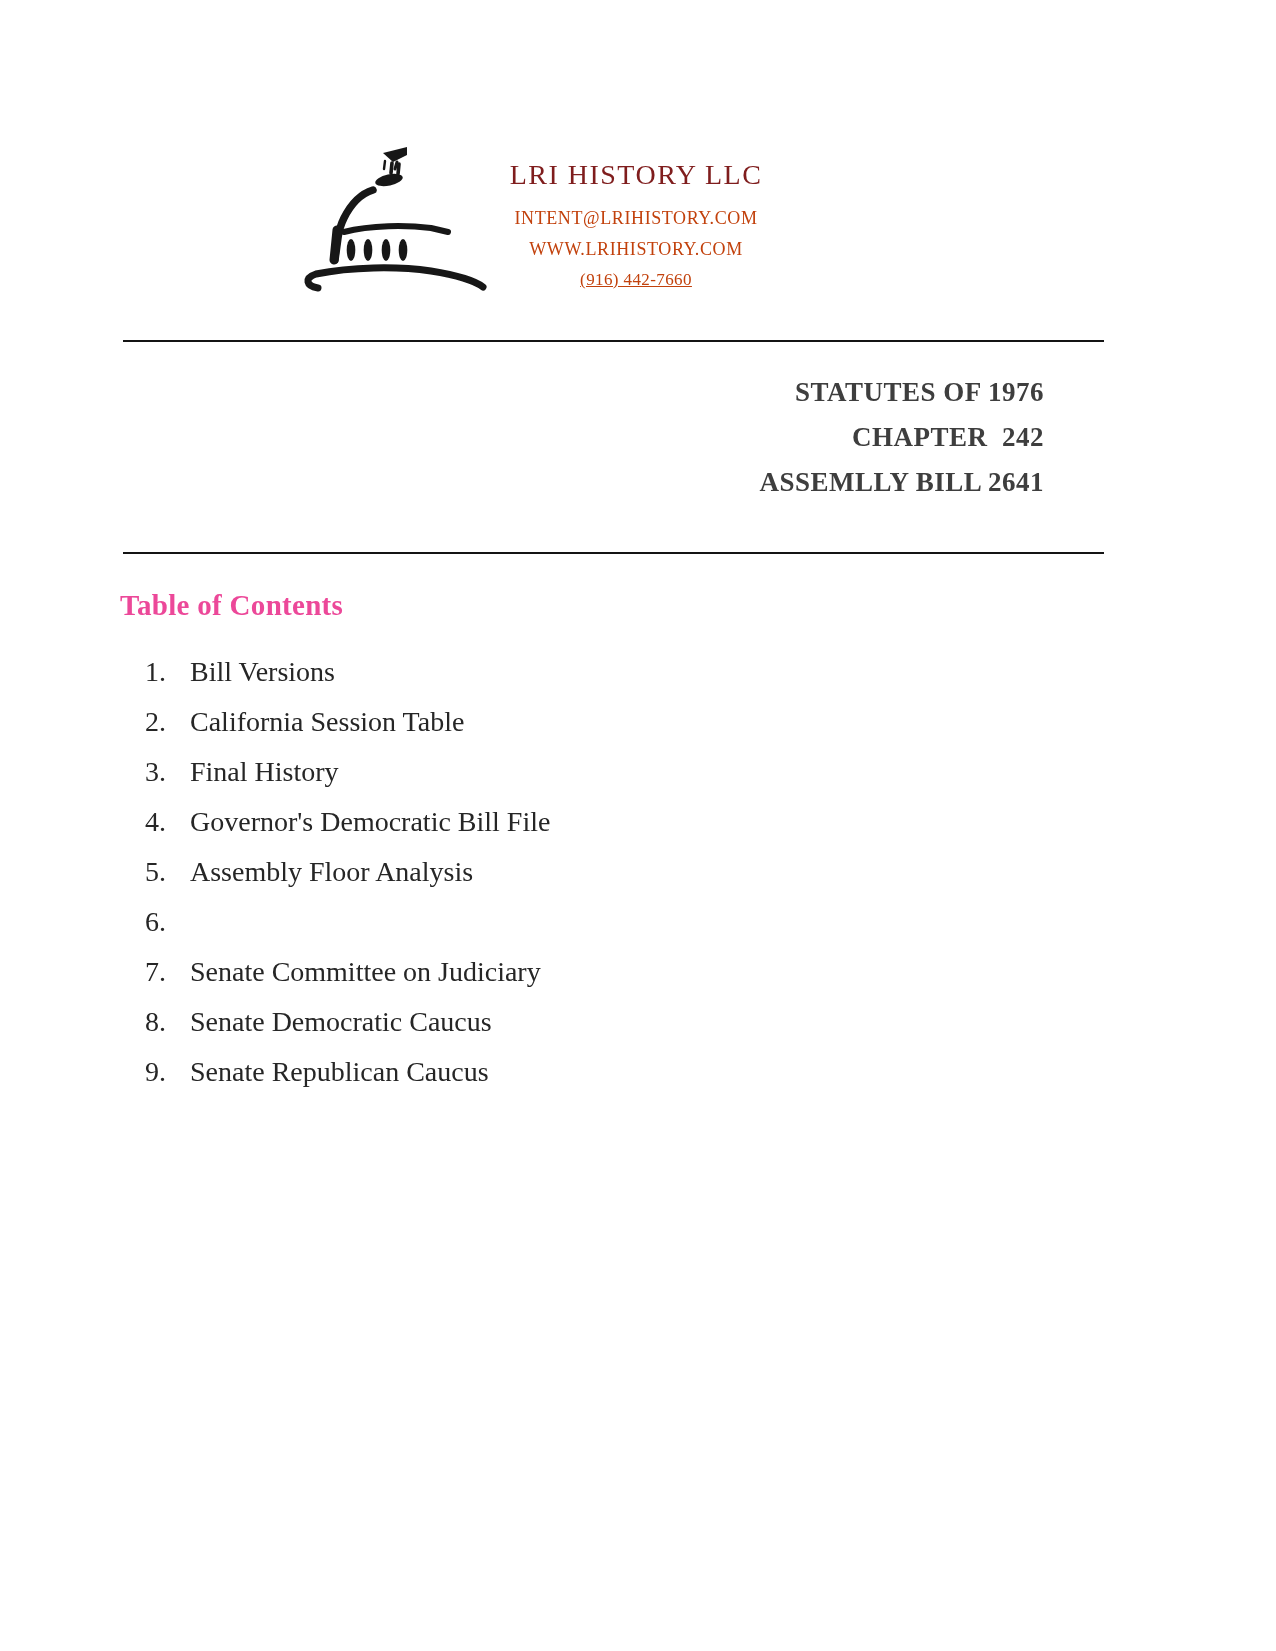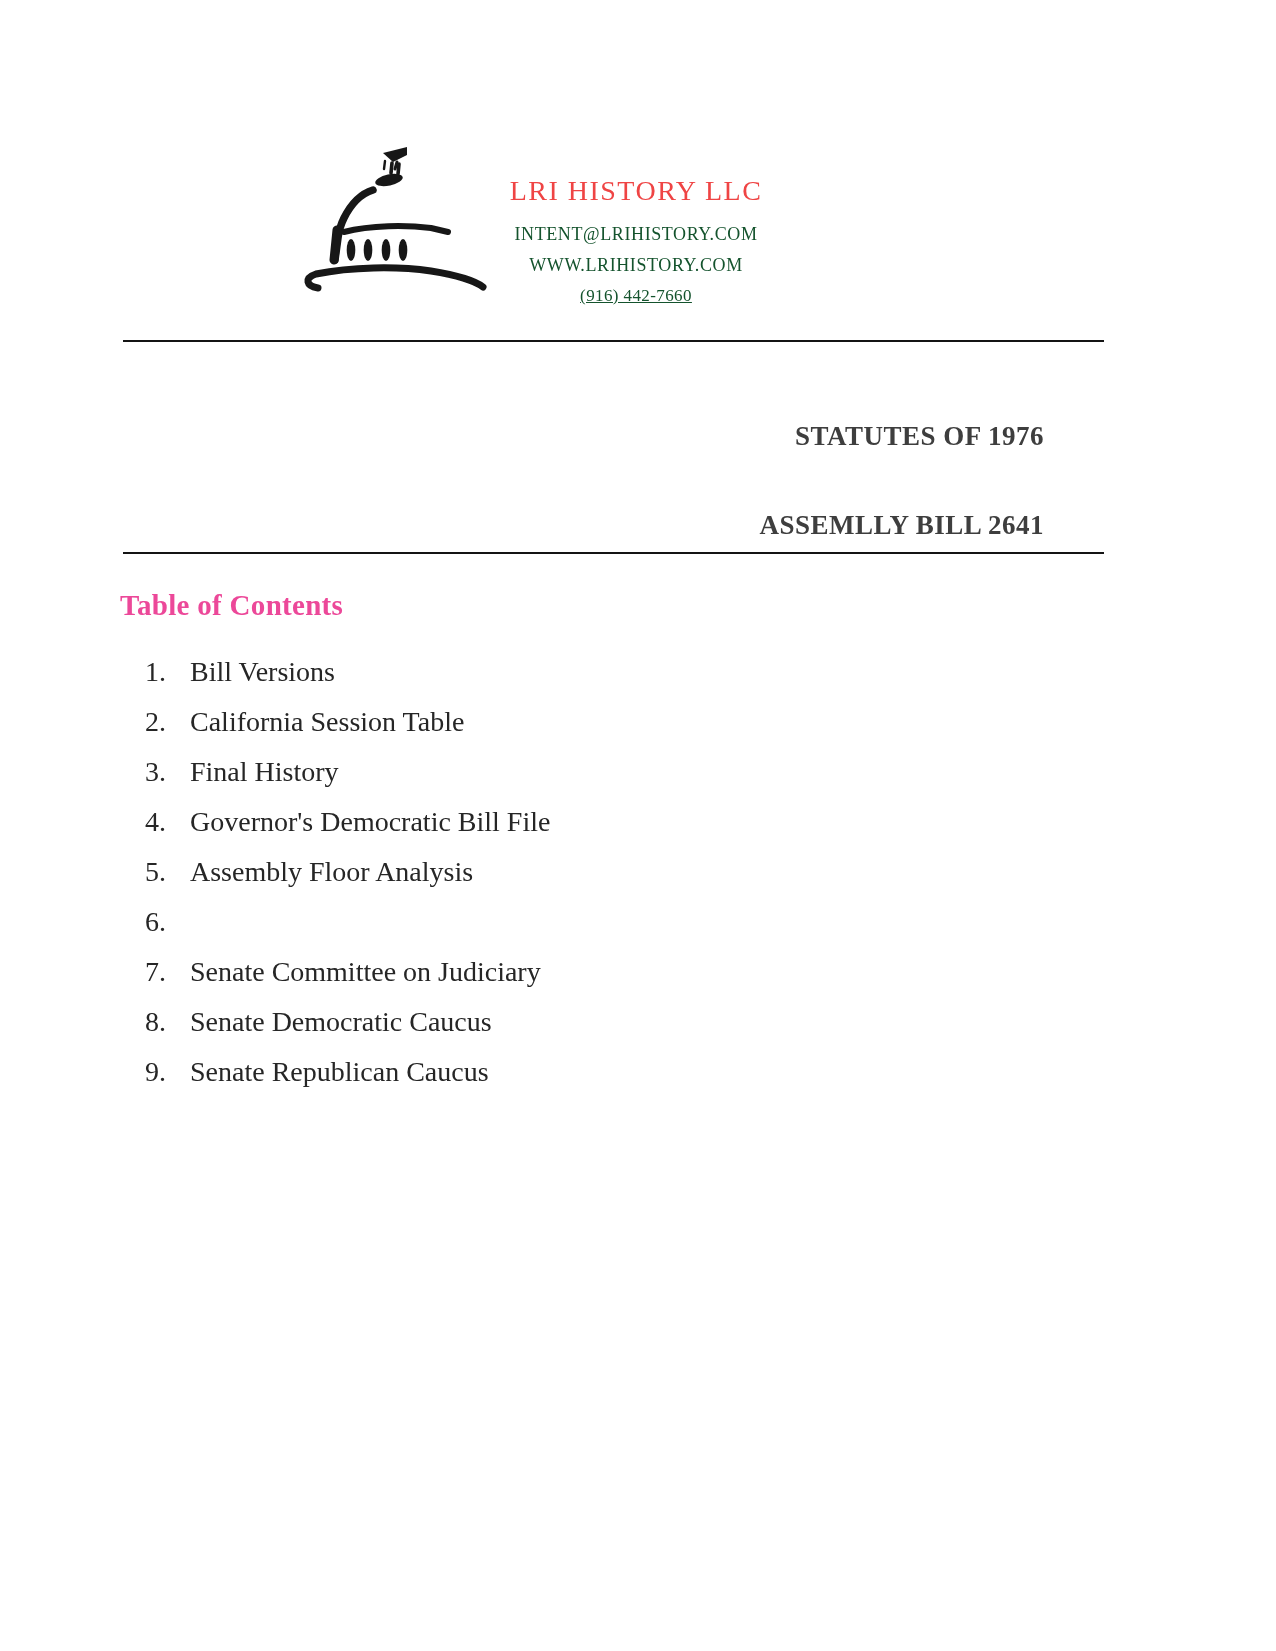"LRI HISTORY LLC" .company-name { color: #ef4444 -> #7f1d1d; margin-top: 16px -> none }
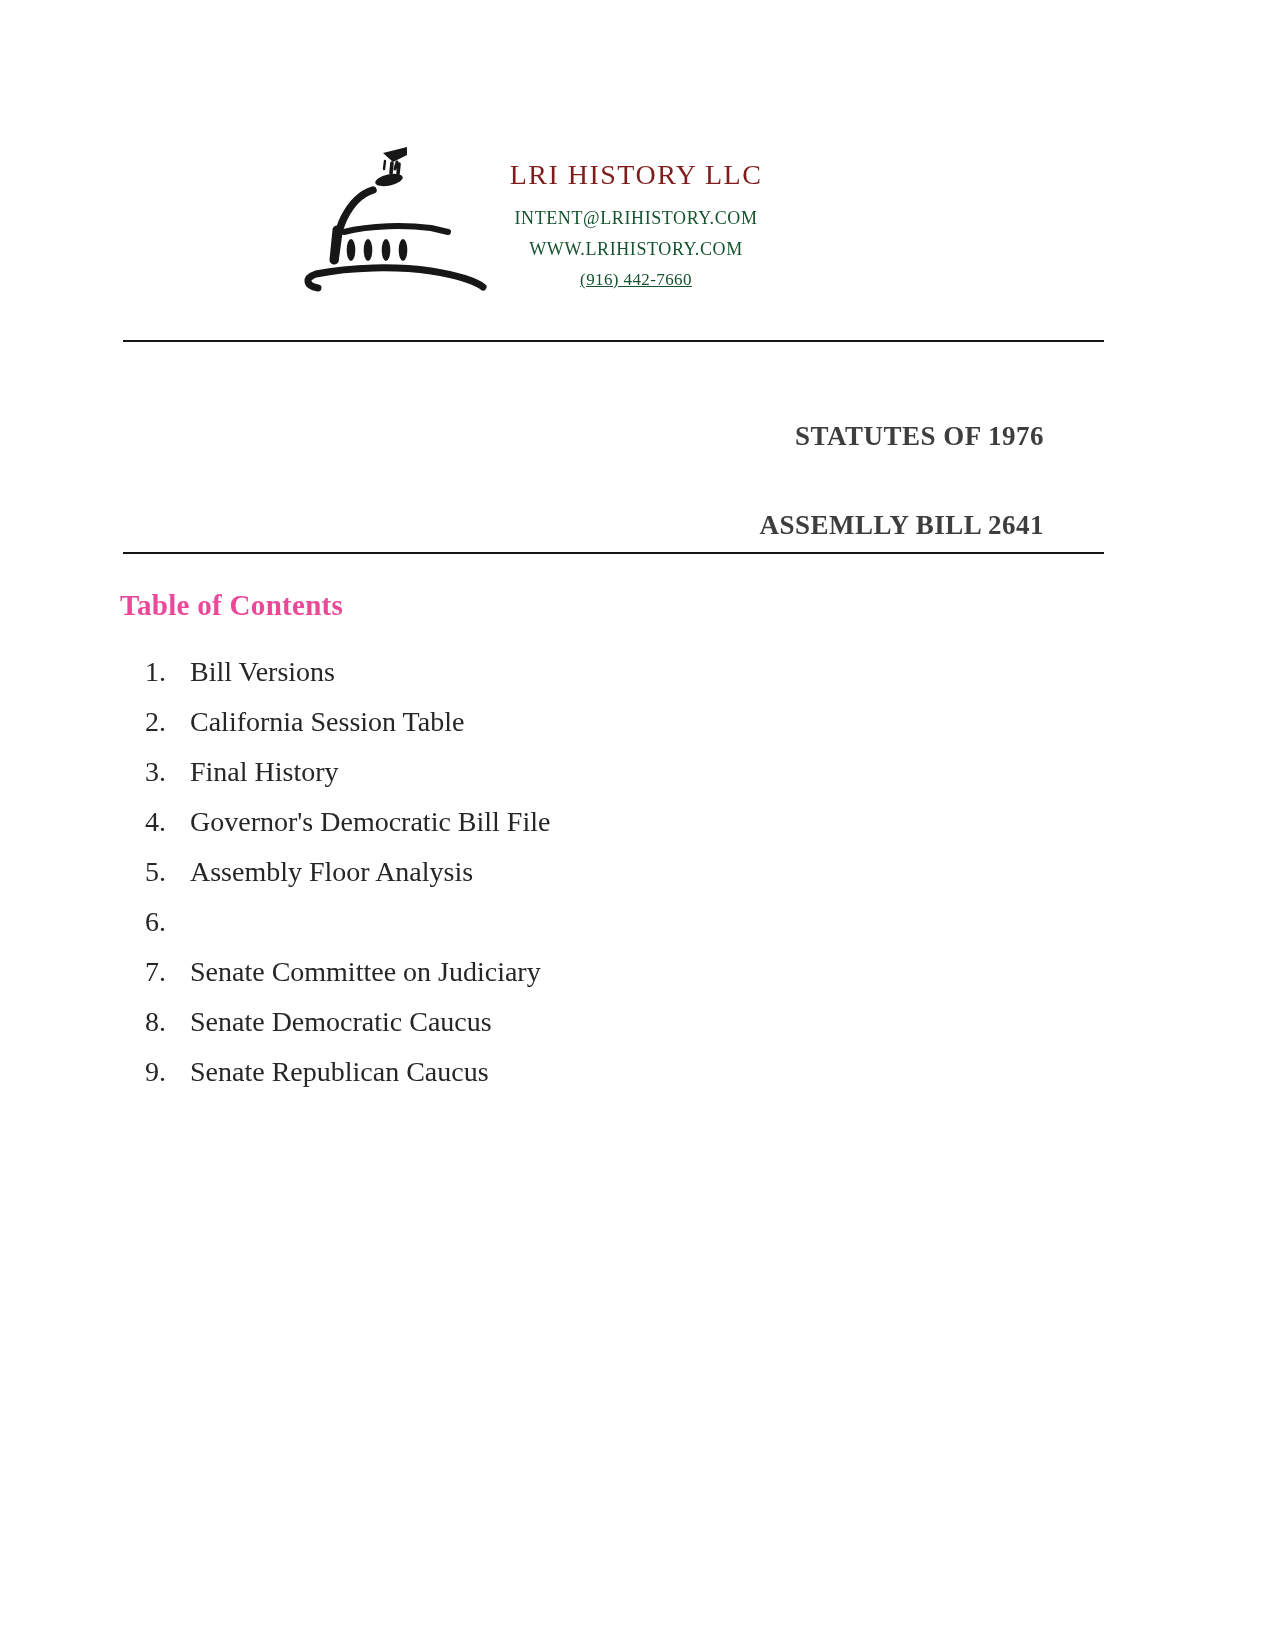"INTENT@LRIHISTORY.COM" .contact-line { color: #14532d -> #c2410c }
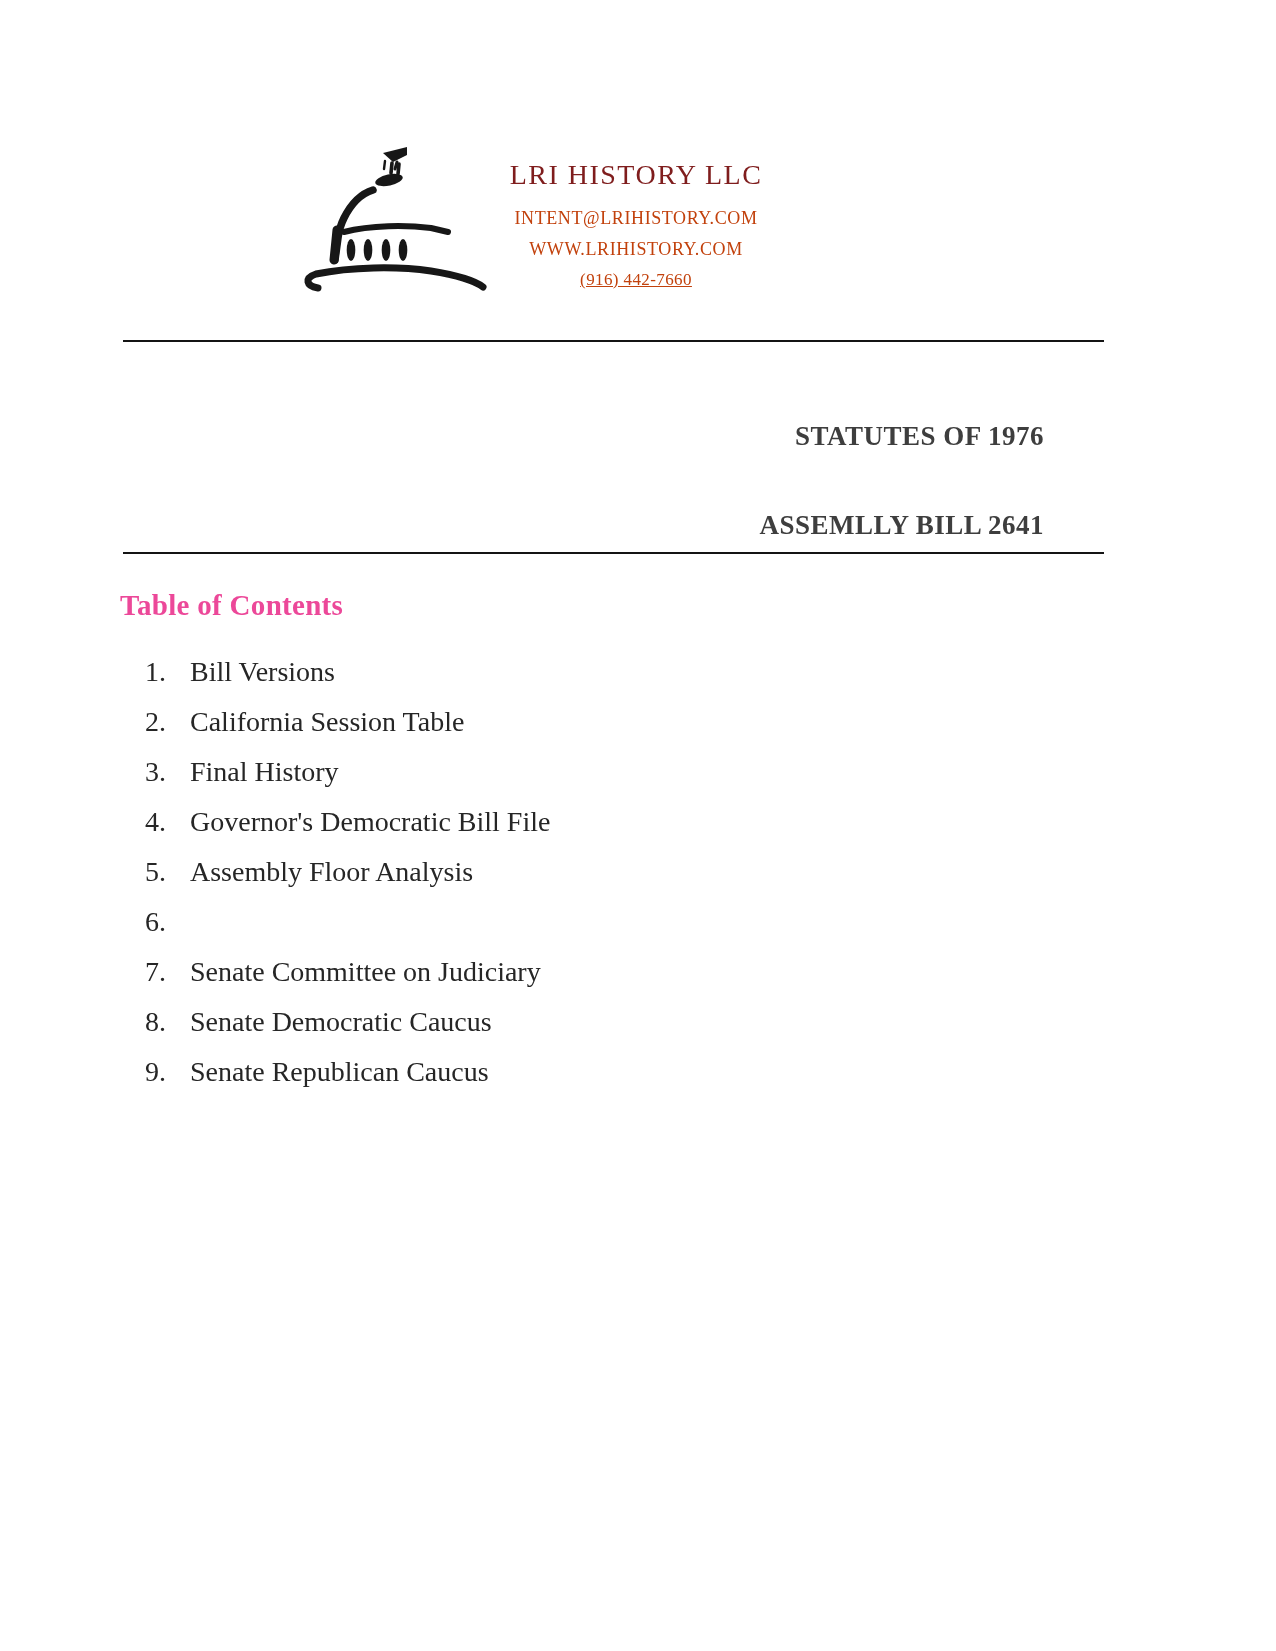"STATUTES OF 1976" .case-line { margin-top: 44px -> none }
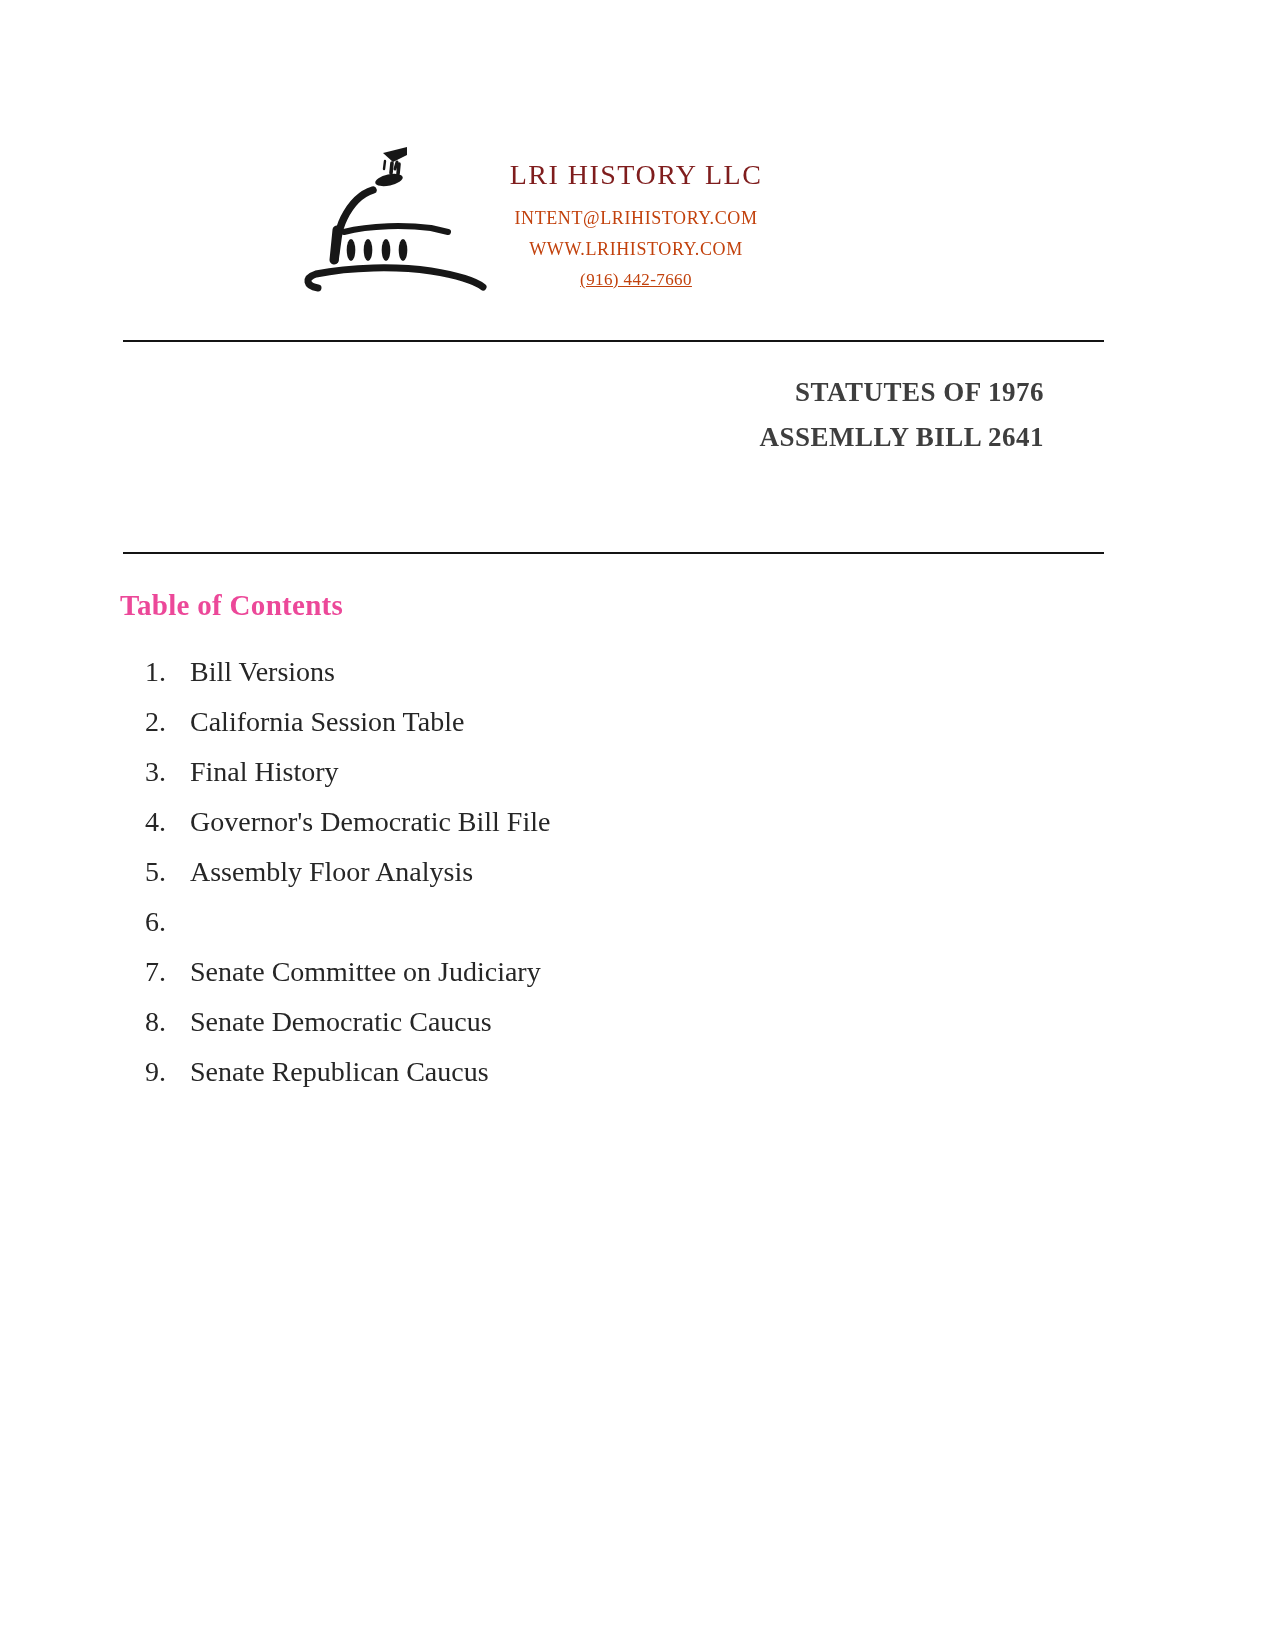"CHAPTER 242" div.case-line { html: none -> <div>CHAPTER 242</div> }
